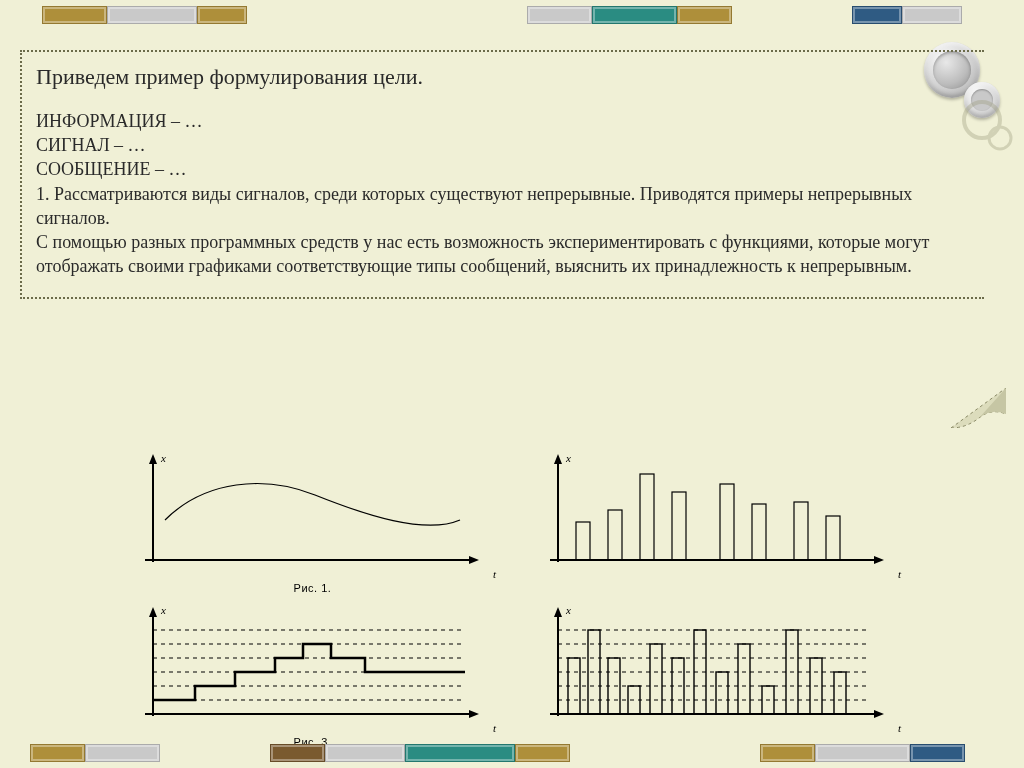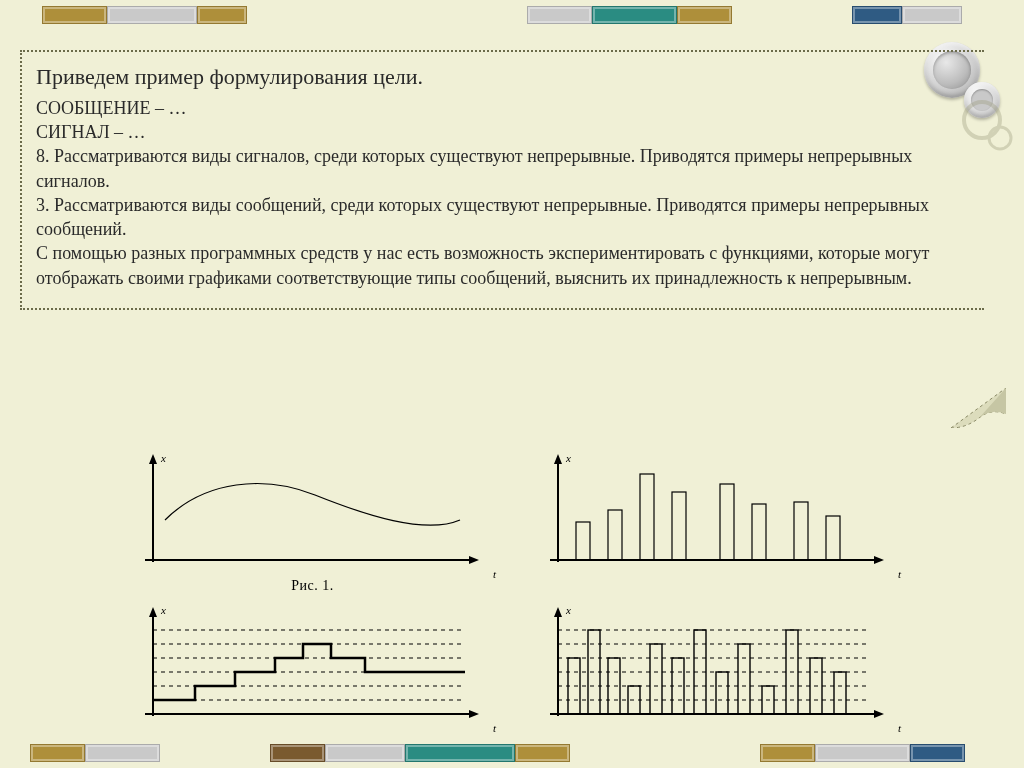"Приведем пример формулирования цели." .text-box .title { margin-bottom: 4px -> 17px }
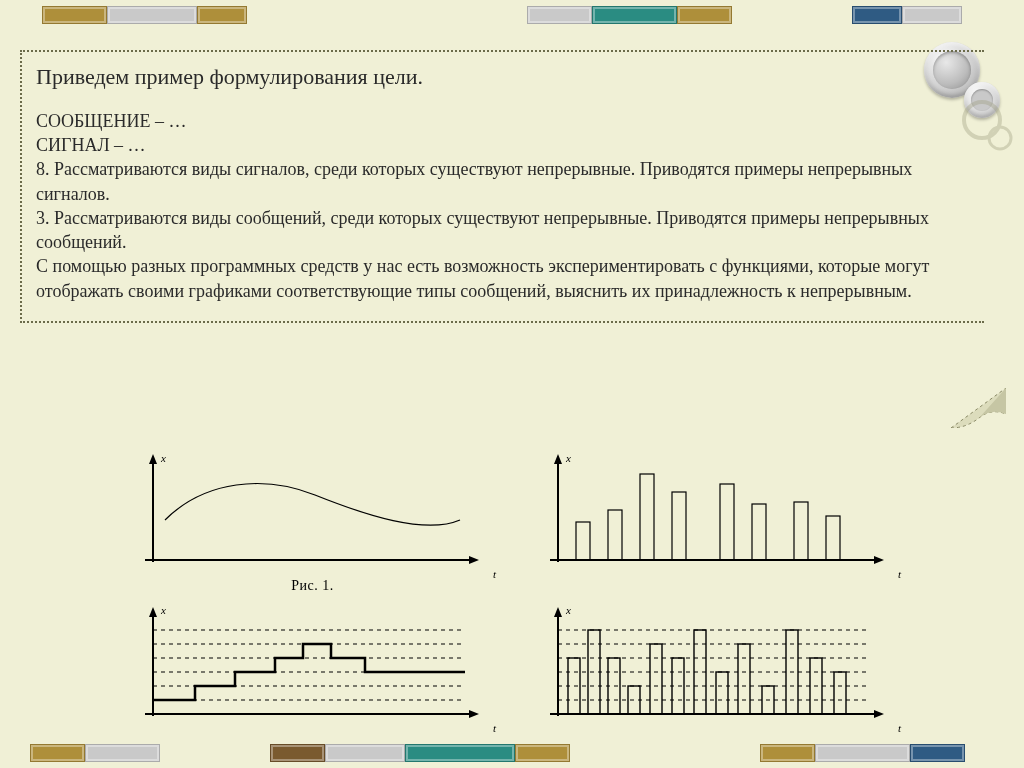"ИНФОРМАЦИЯ – …" p { html: none -> <p>ИНФОРМАЦИЯ – …</p> }
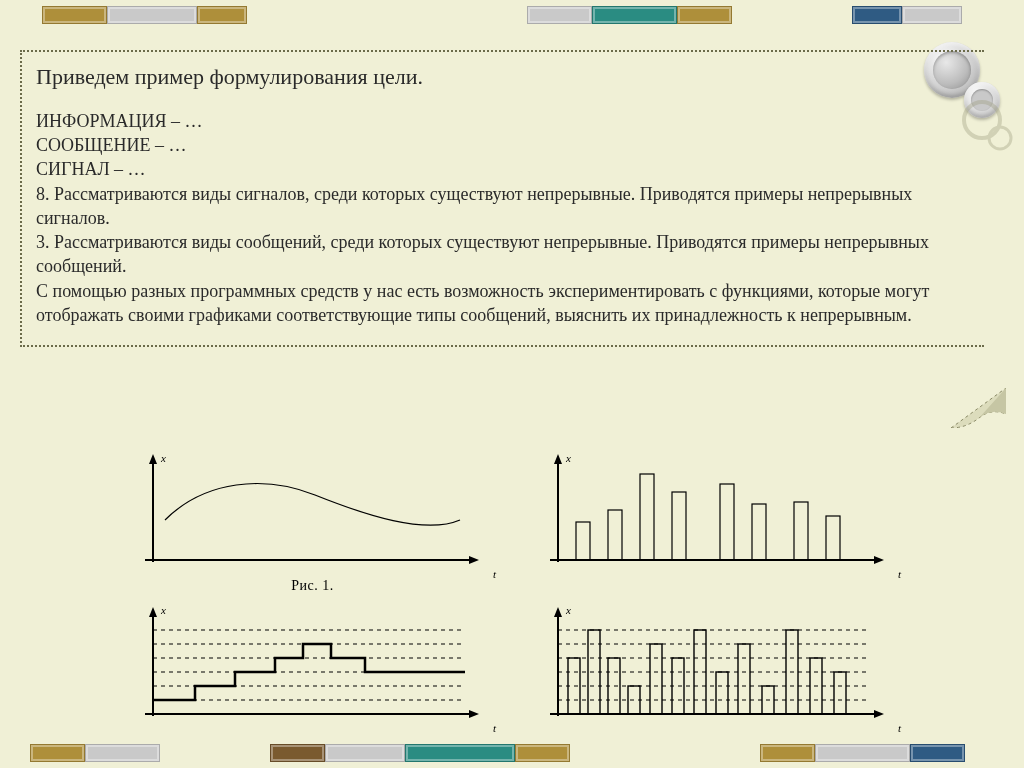"СООБЩЕНИЕ – …" p { order: before "СИГНАЛ – …" -> after "СИГНАЛ – …" }
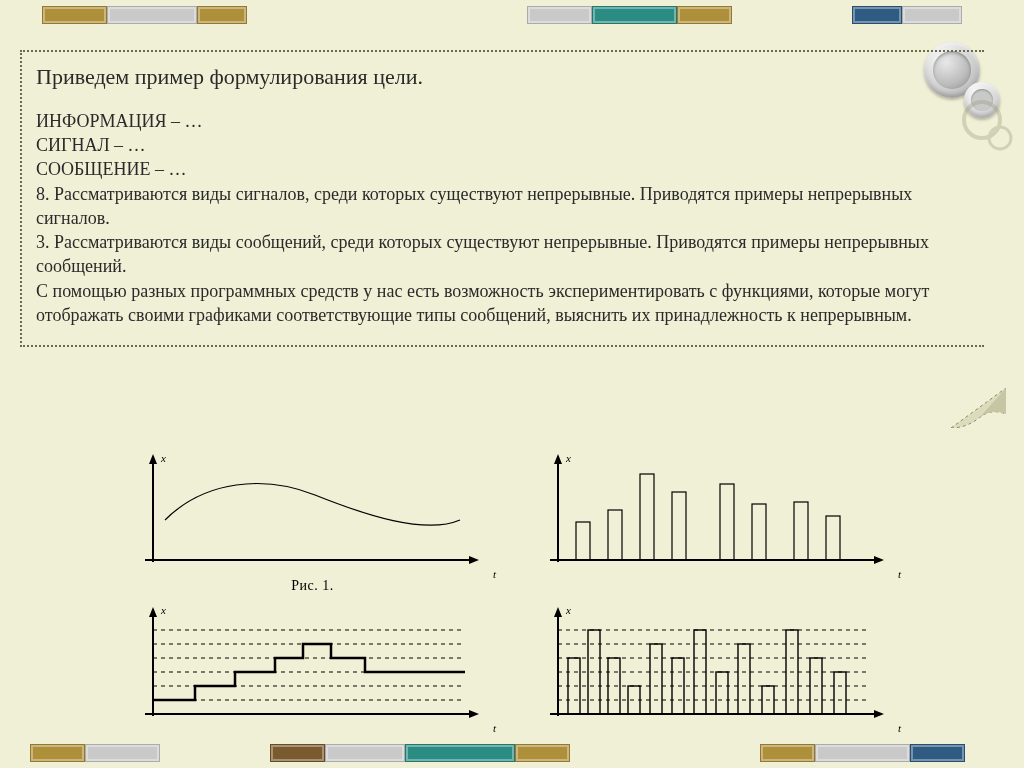"8. Рассматриваются виды сигналов, среди" p { text: 8 -> 1 }
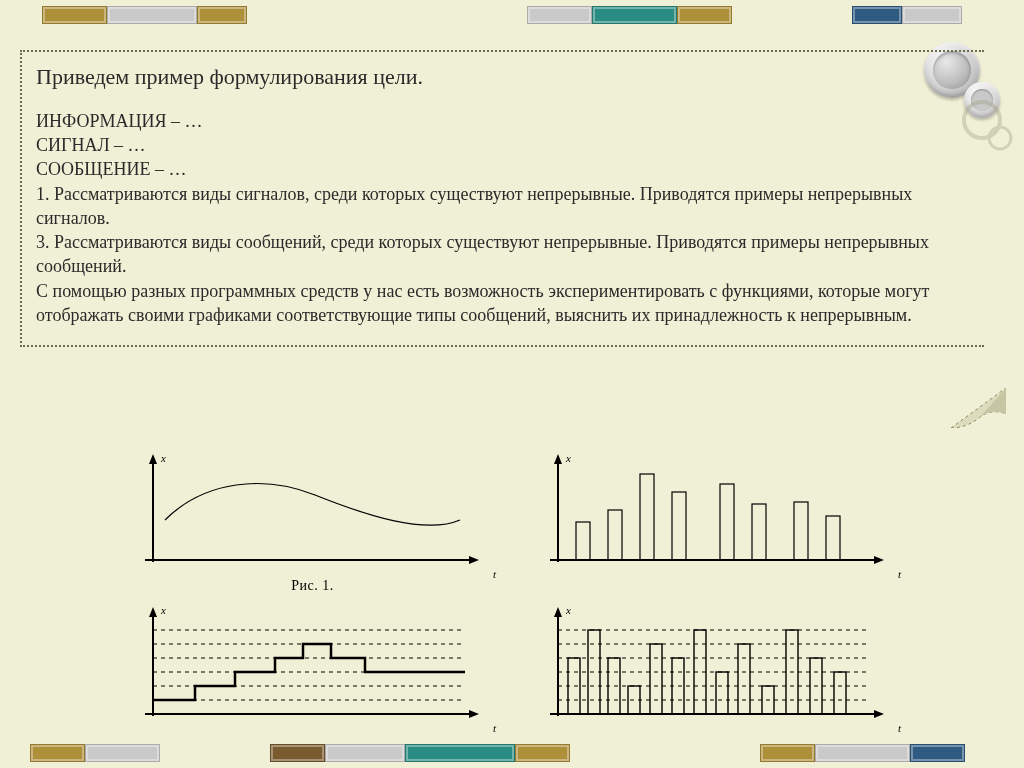"3. Рассматриваются виды сообщений, среди" p { html: <p>3. Рассматриваются виды сообщений, среди которых существуют непрерывные. Приводятся примеры непрерывных сообщений.</p> -> none }
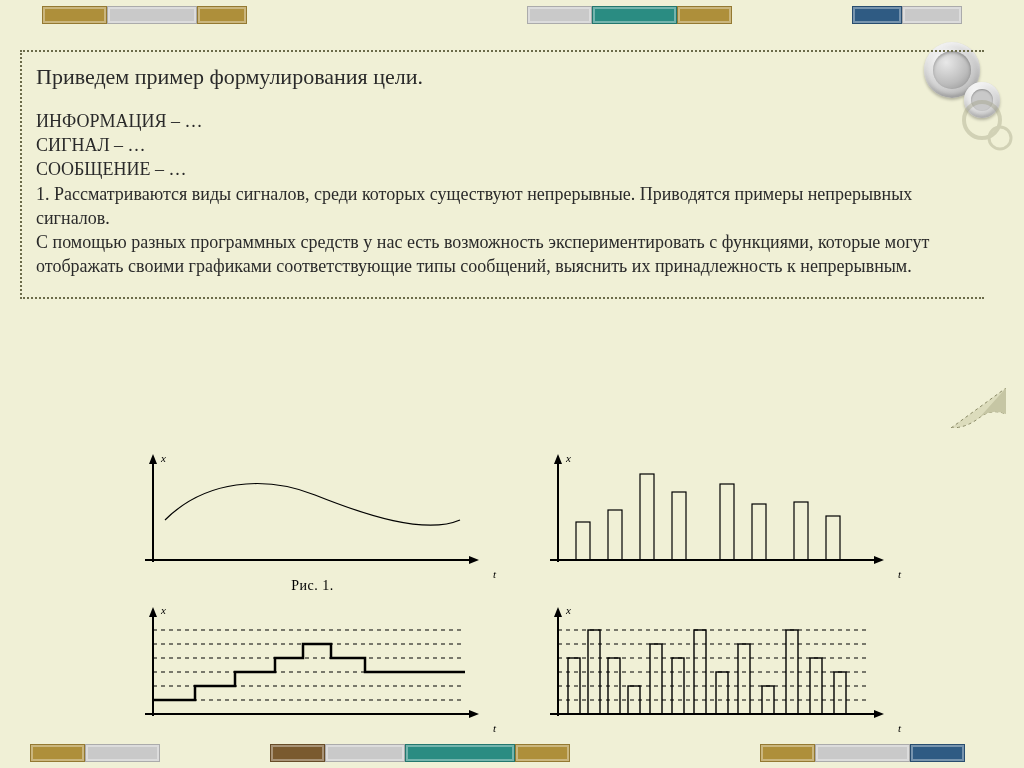"Рис. 1." .caption { font-family: Liberation Serif, serif -> Liberation Sans, sans-serif; font-size: 14px -> 11px }
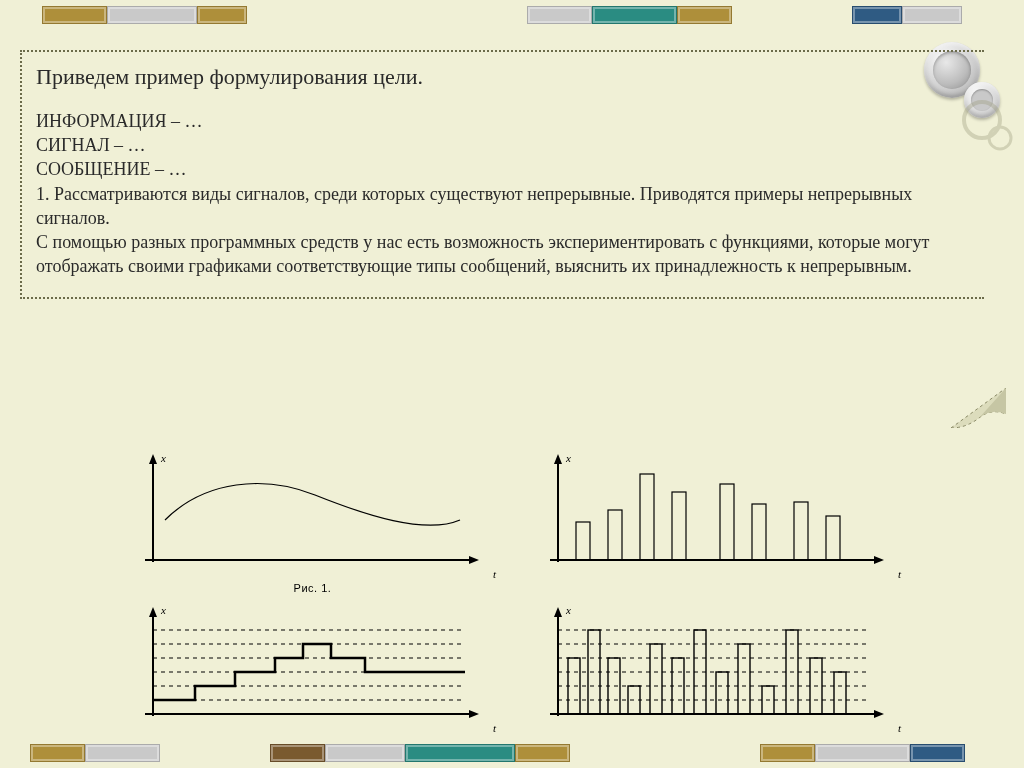"Рис. 3." div.caption { html: none -> <div>Рис. 3.</div> }
